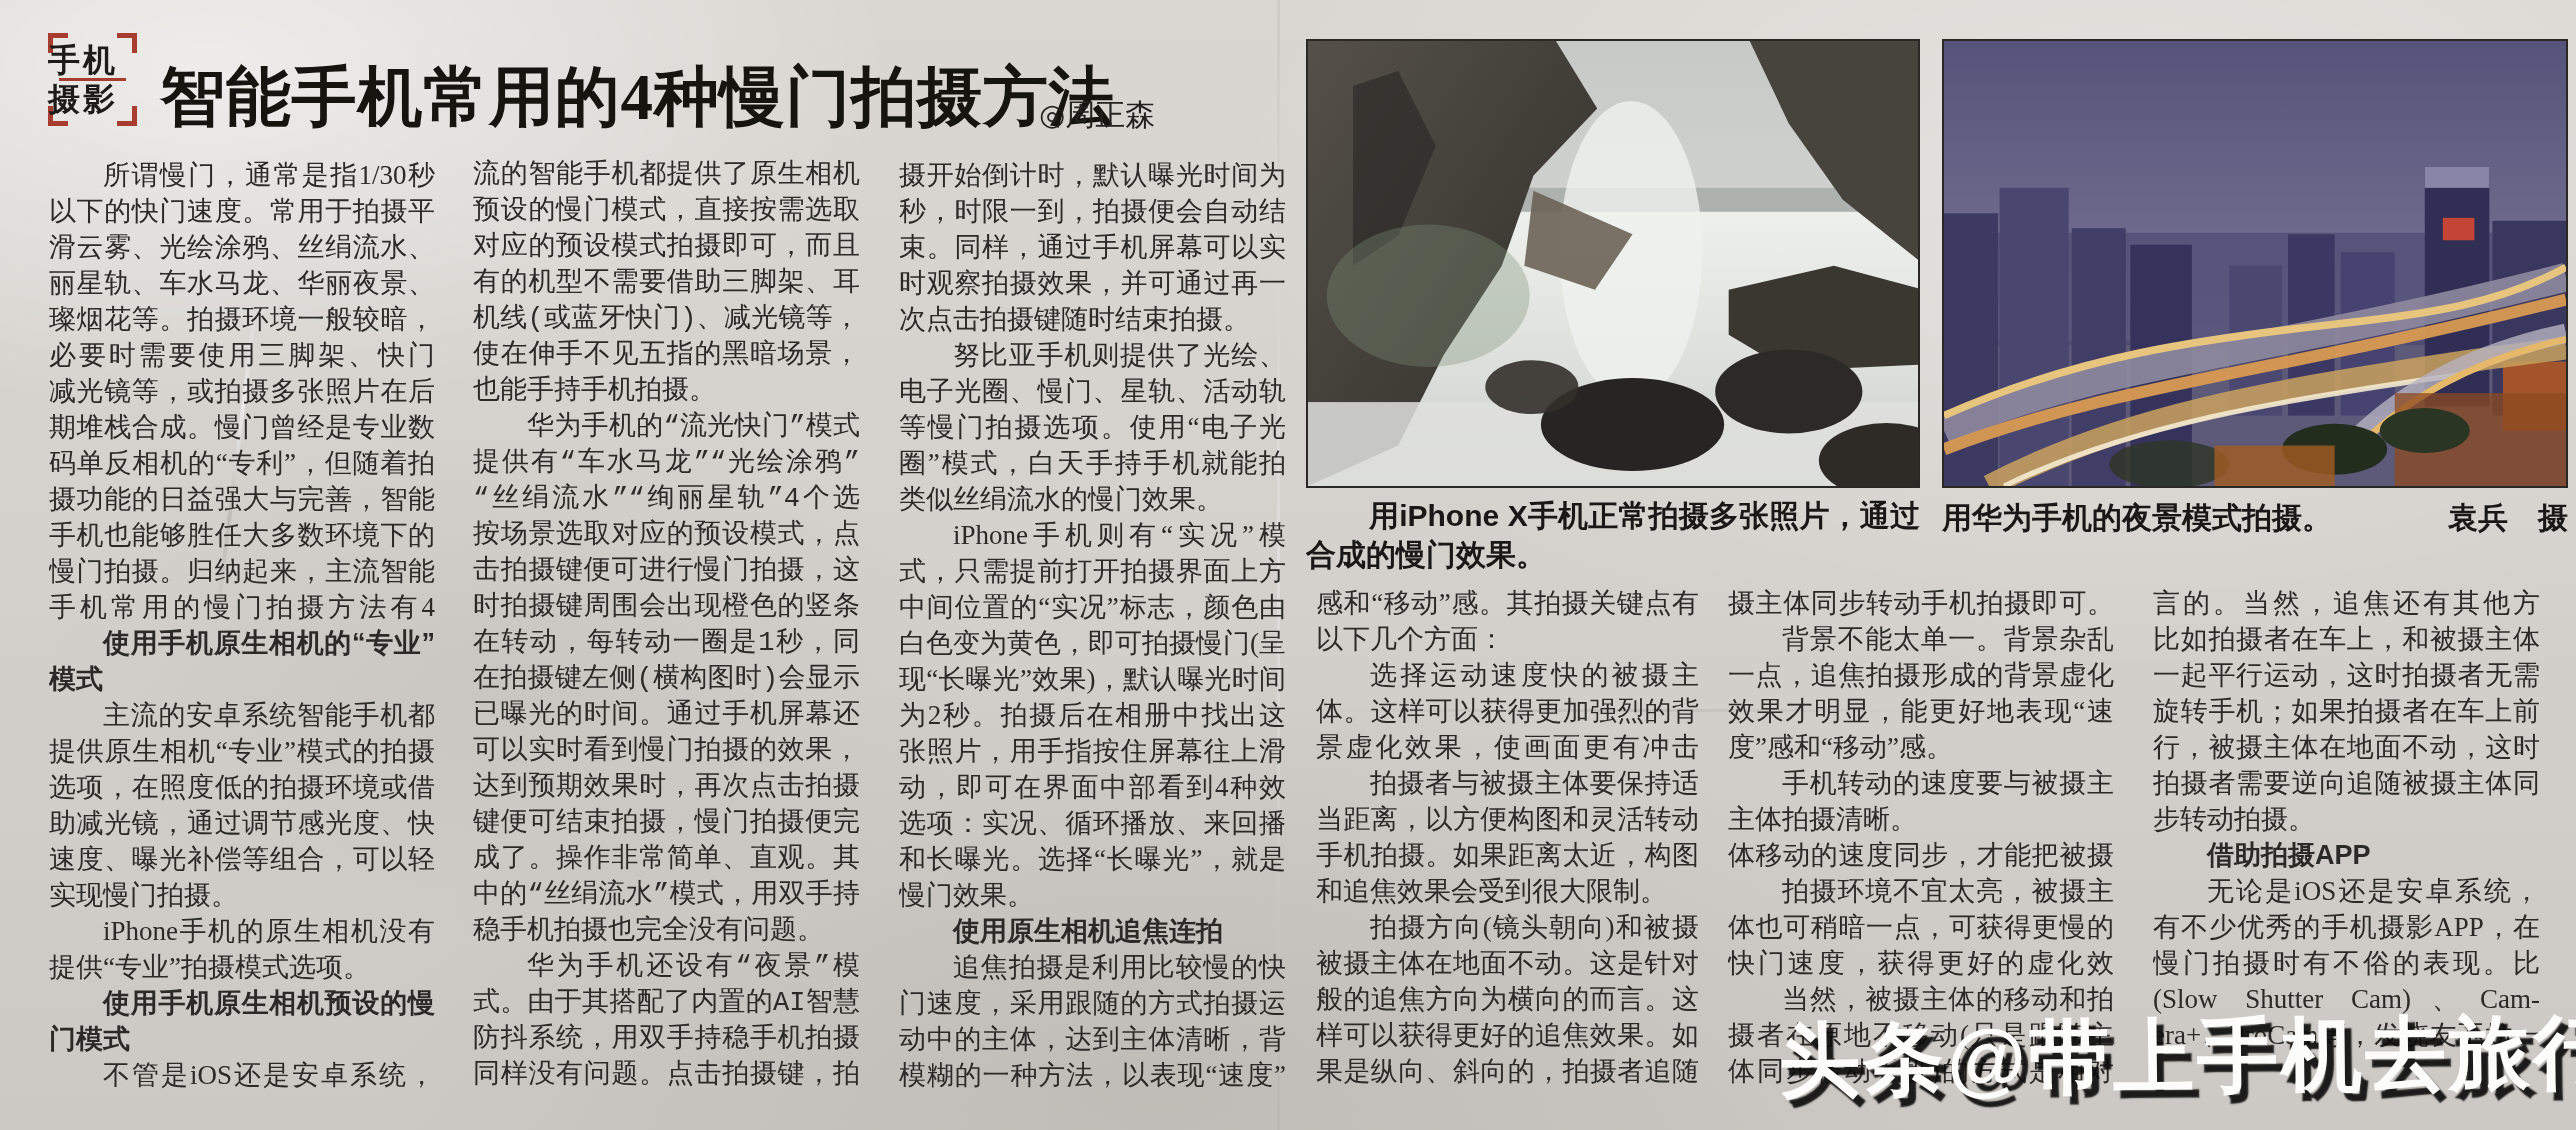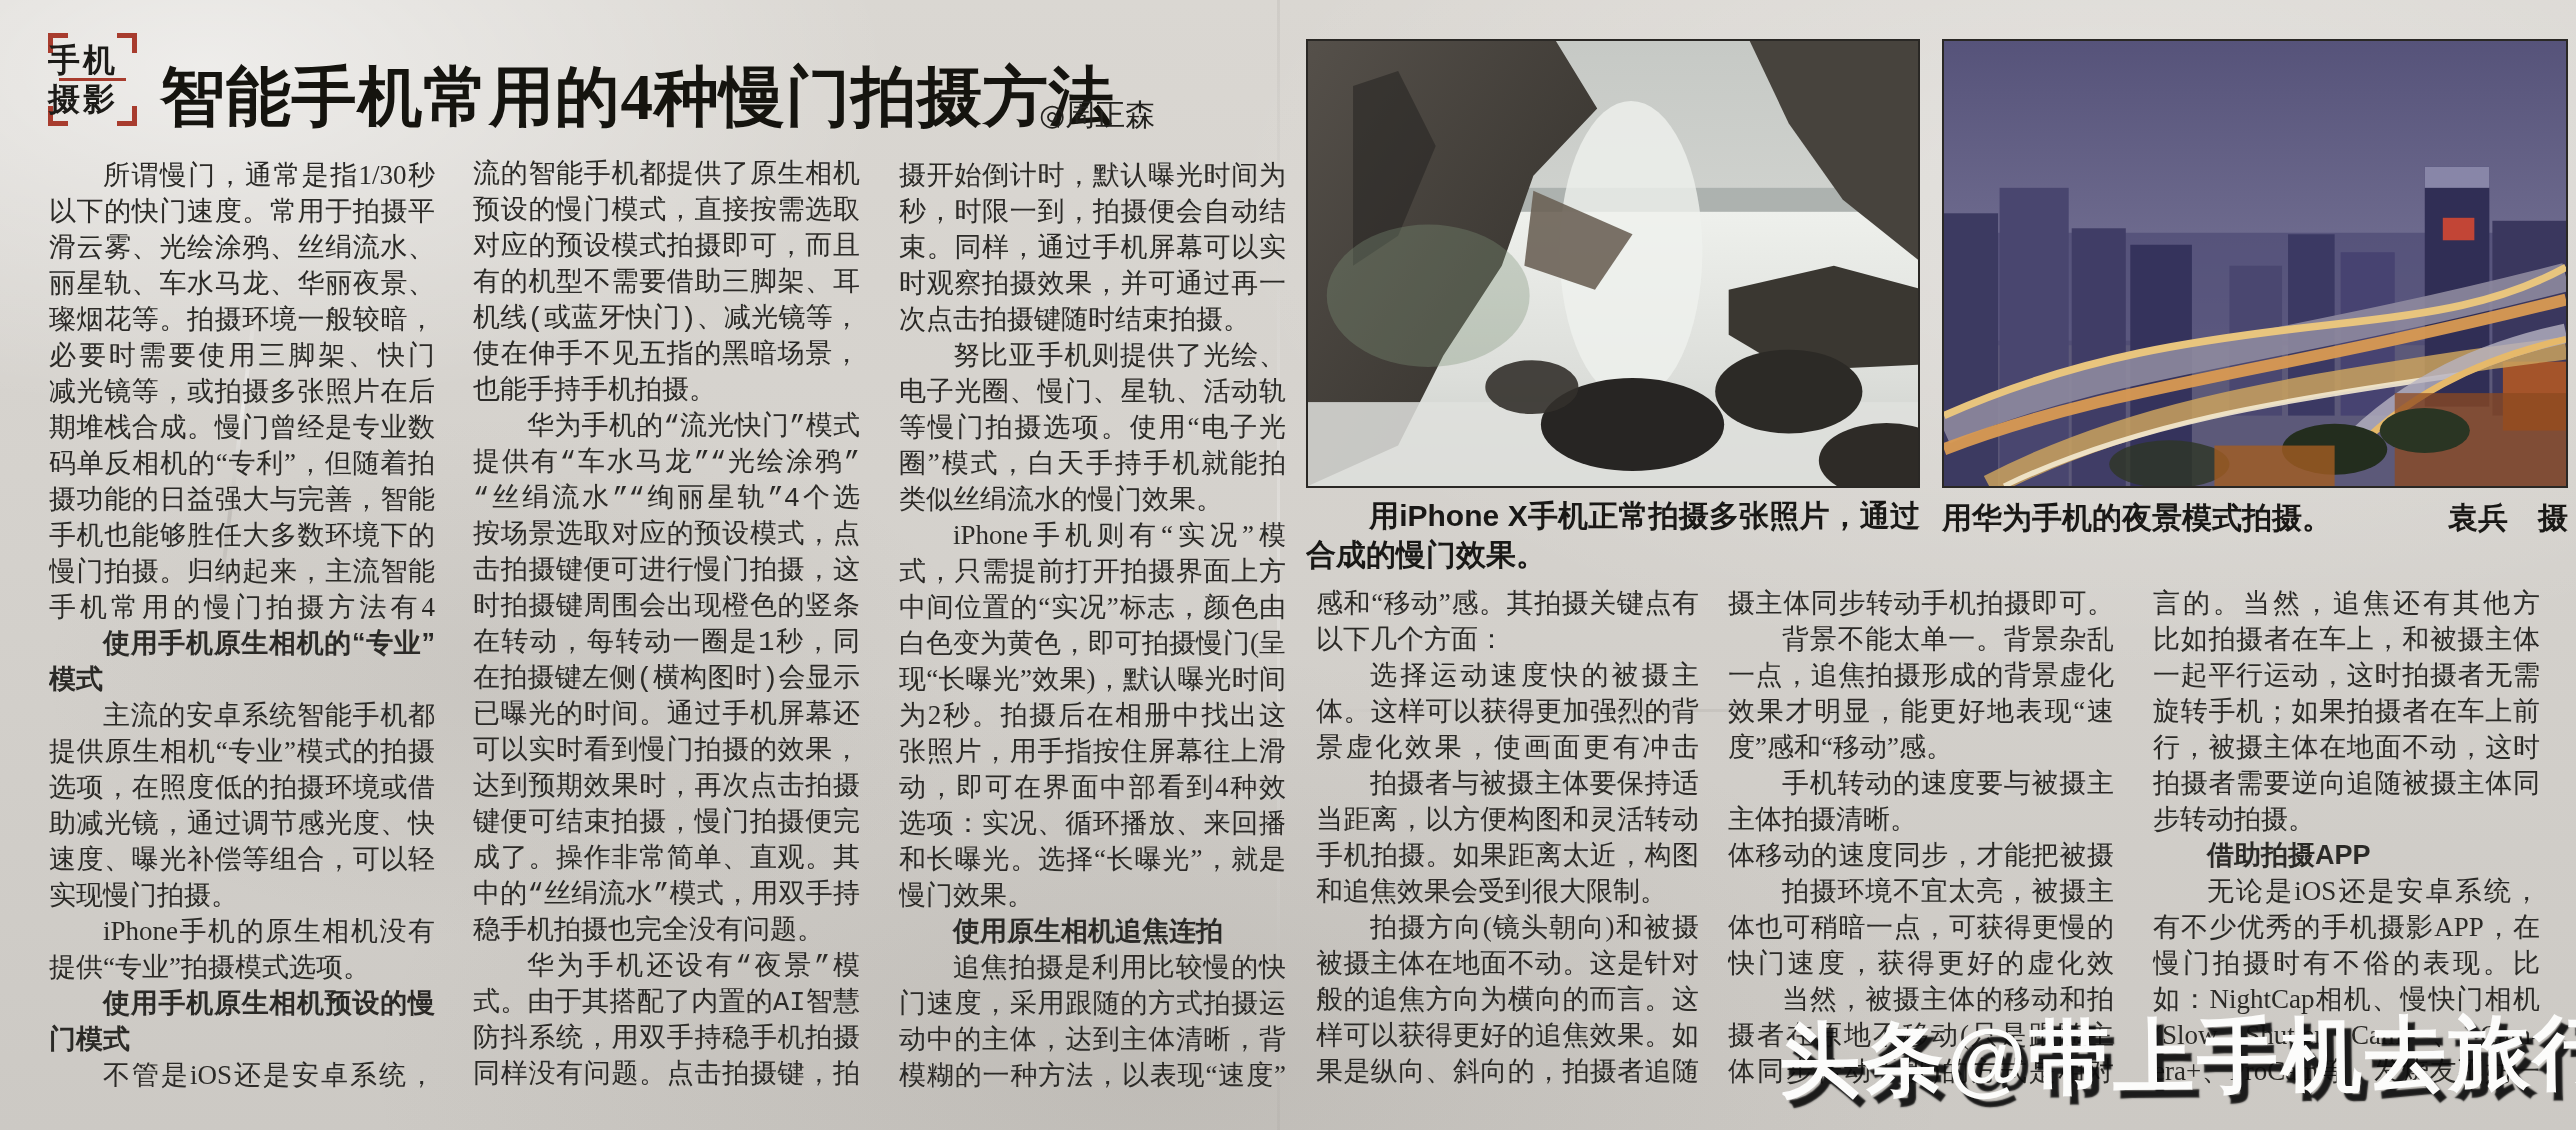"如：NightCap相机、慢快门相机" div.line { html: <div>如：NightCap相机、慢快门相机</div> -> none }
